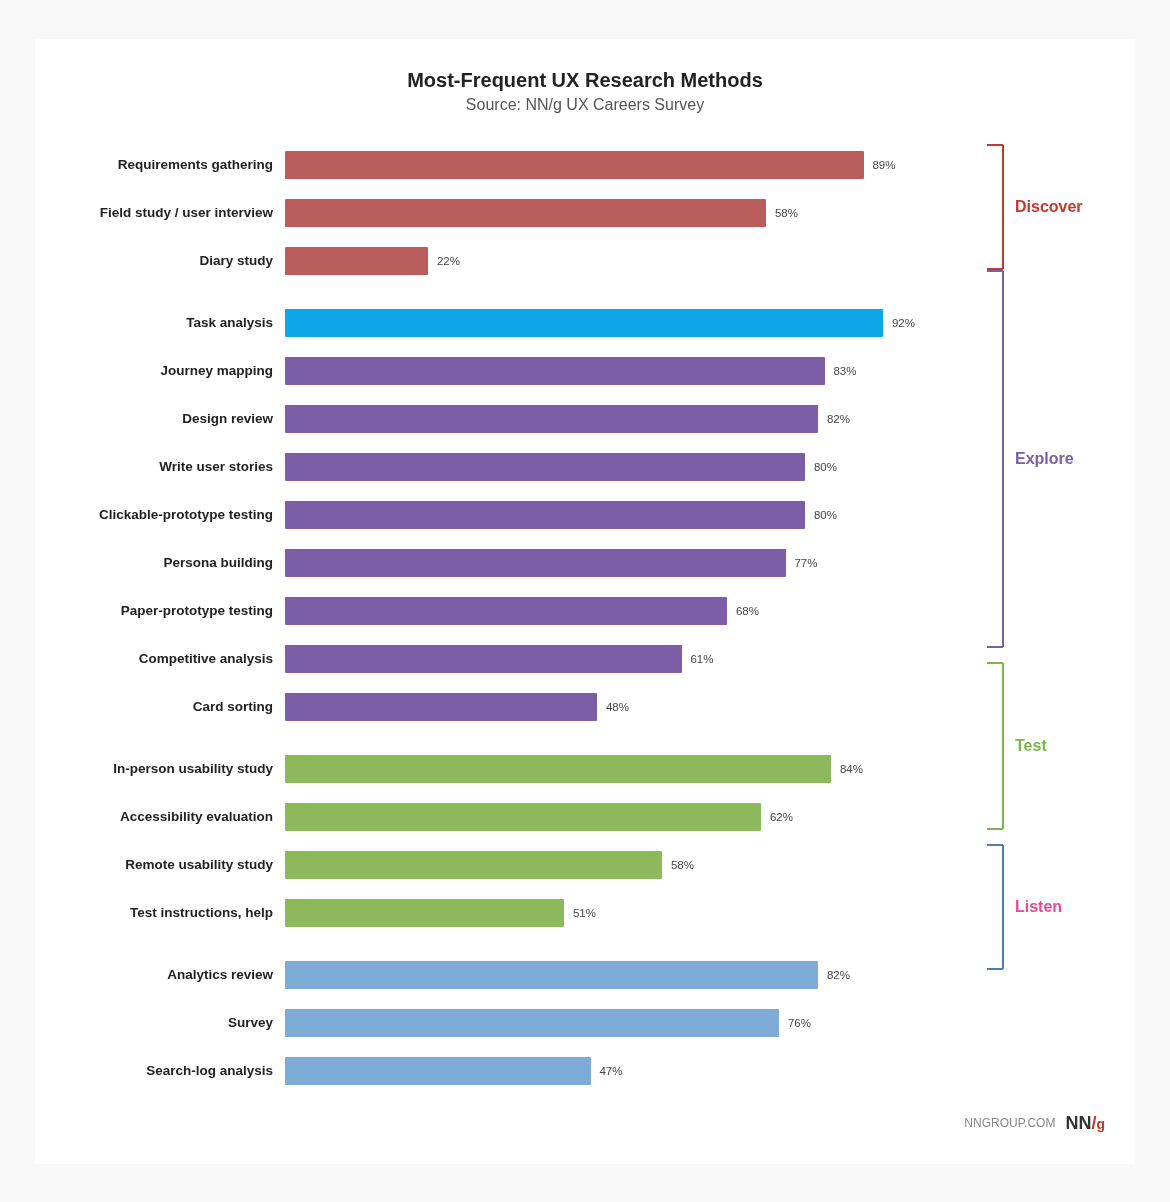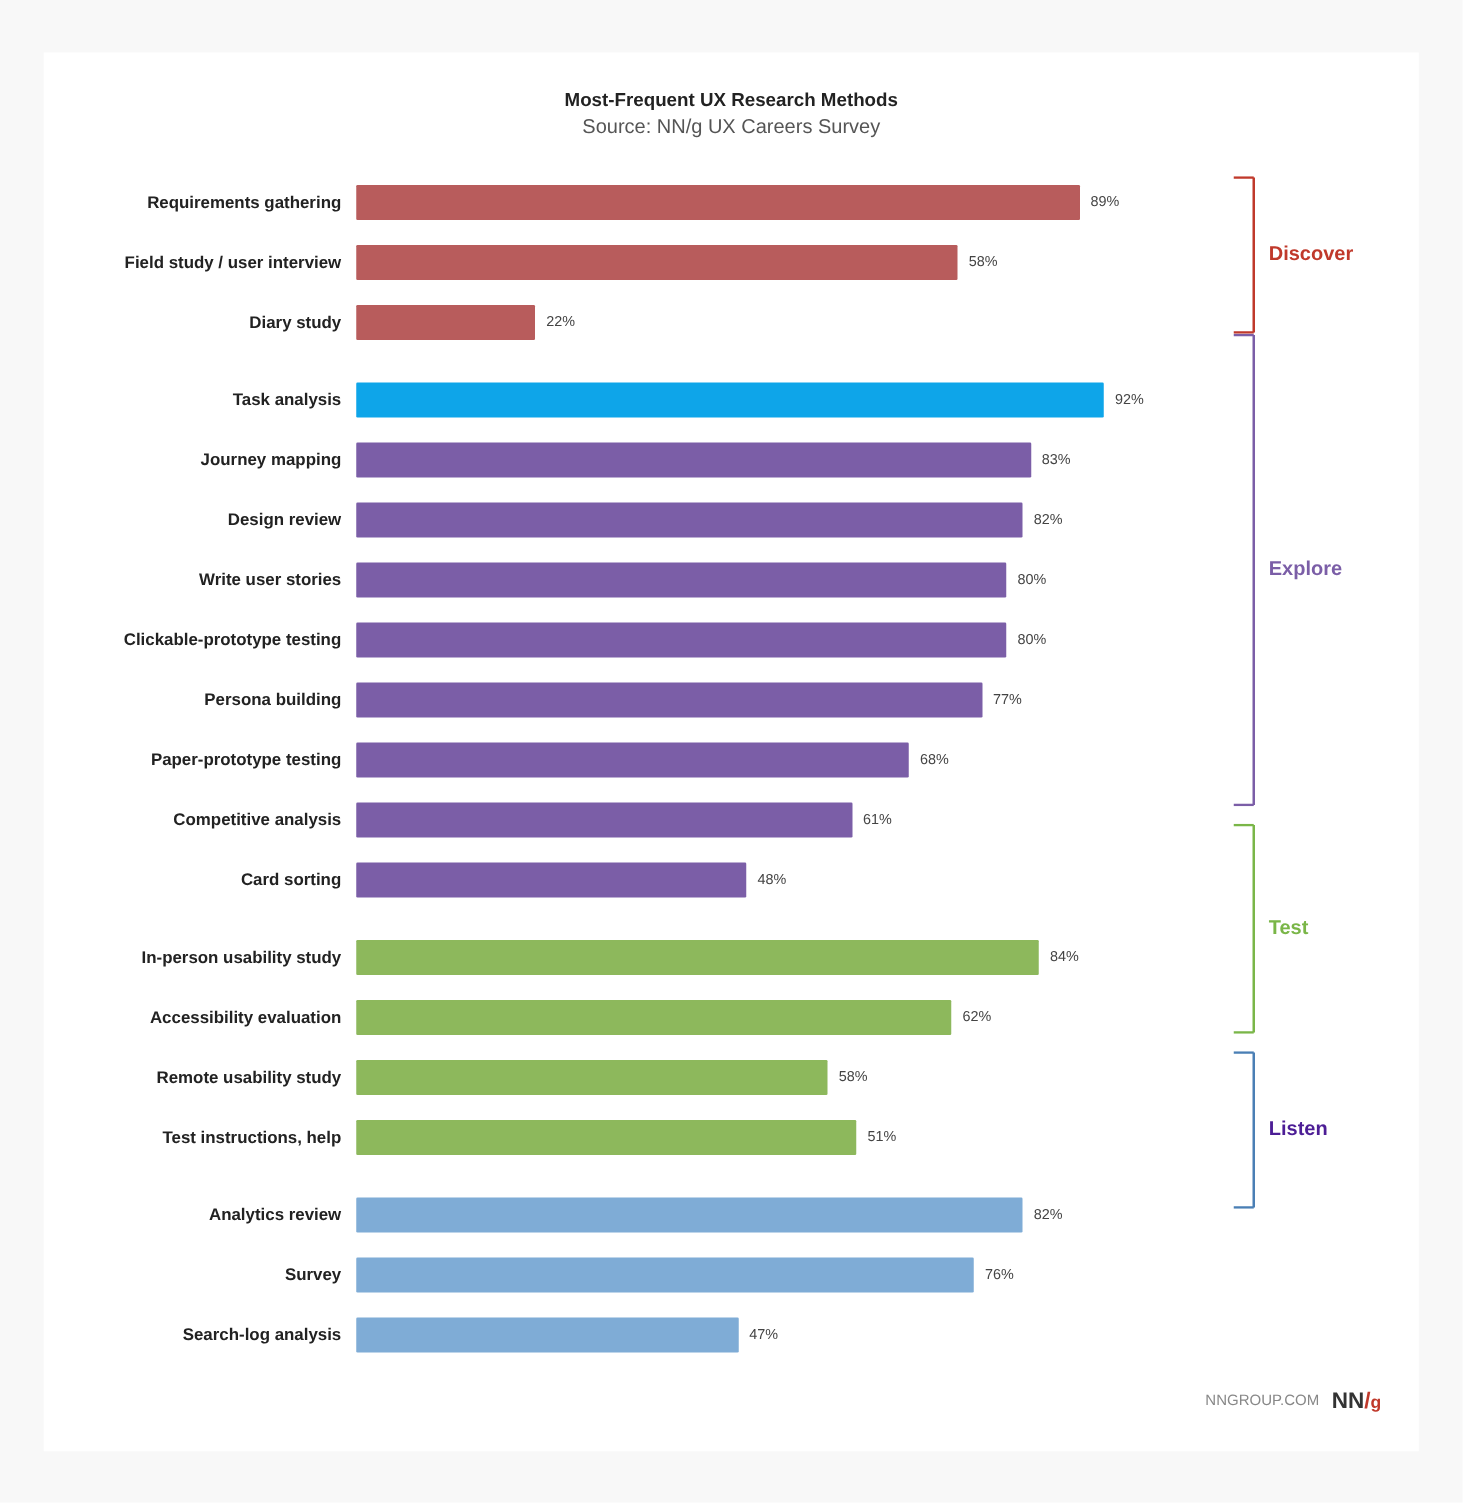"Most-Frequent UX Research Methods" .chart-title { font-size: 15px -> 20px }
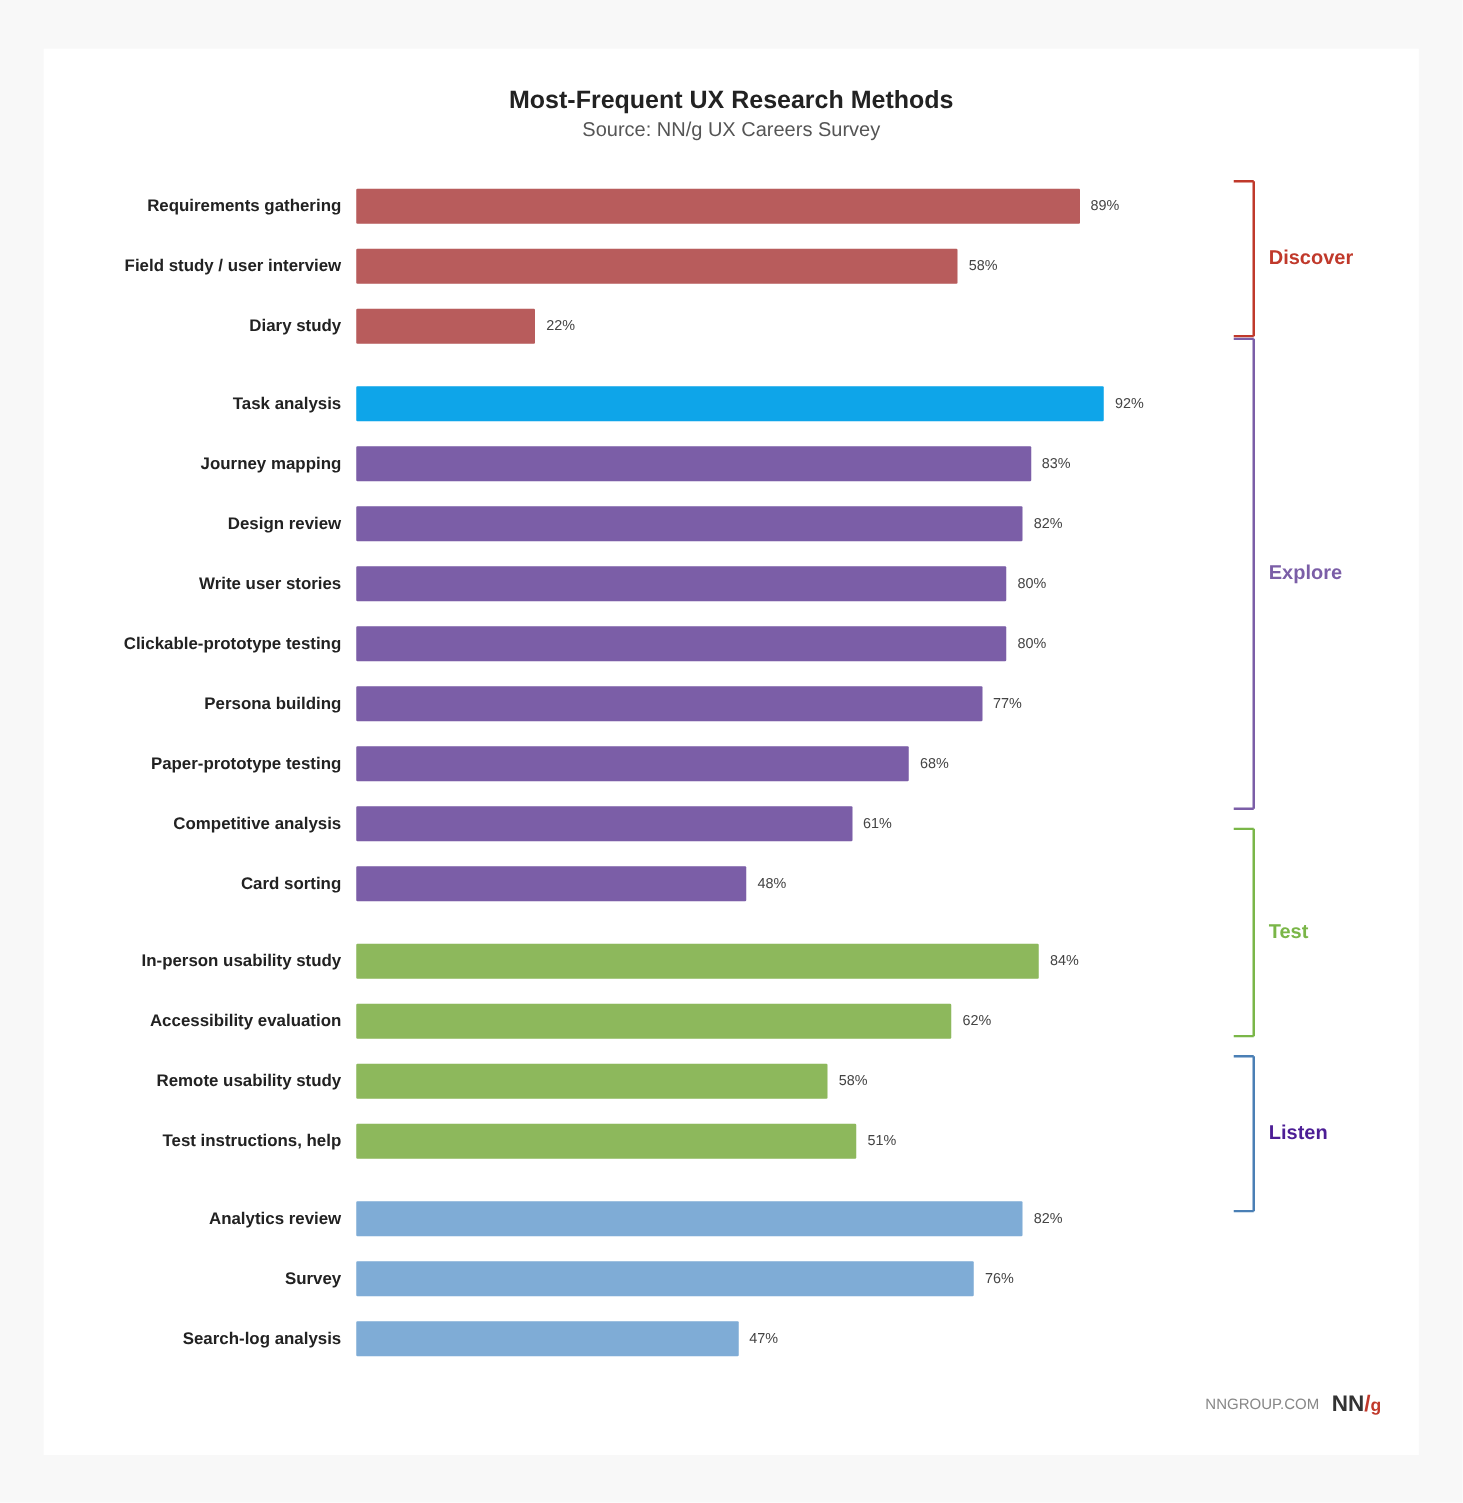"51%" div.bar { width: 400px -> 279px }
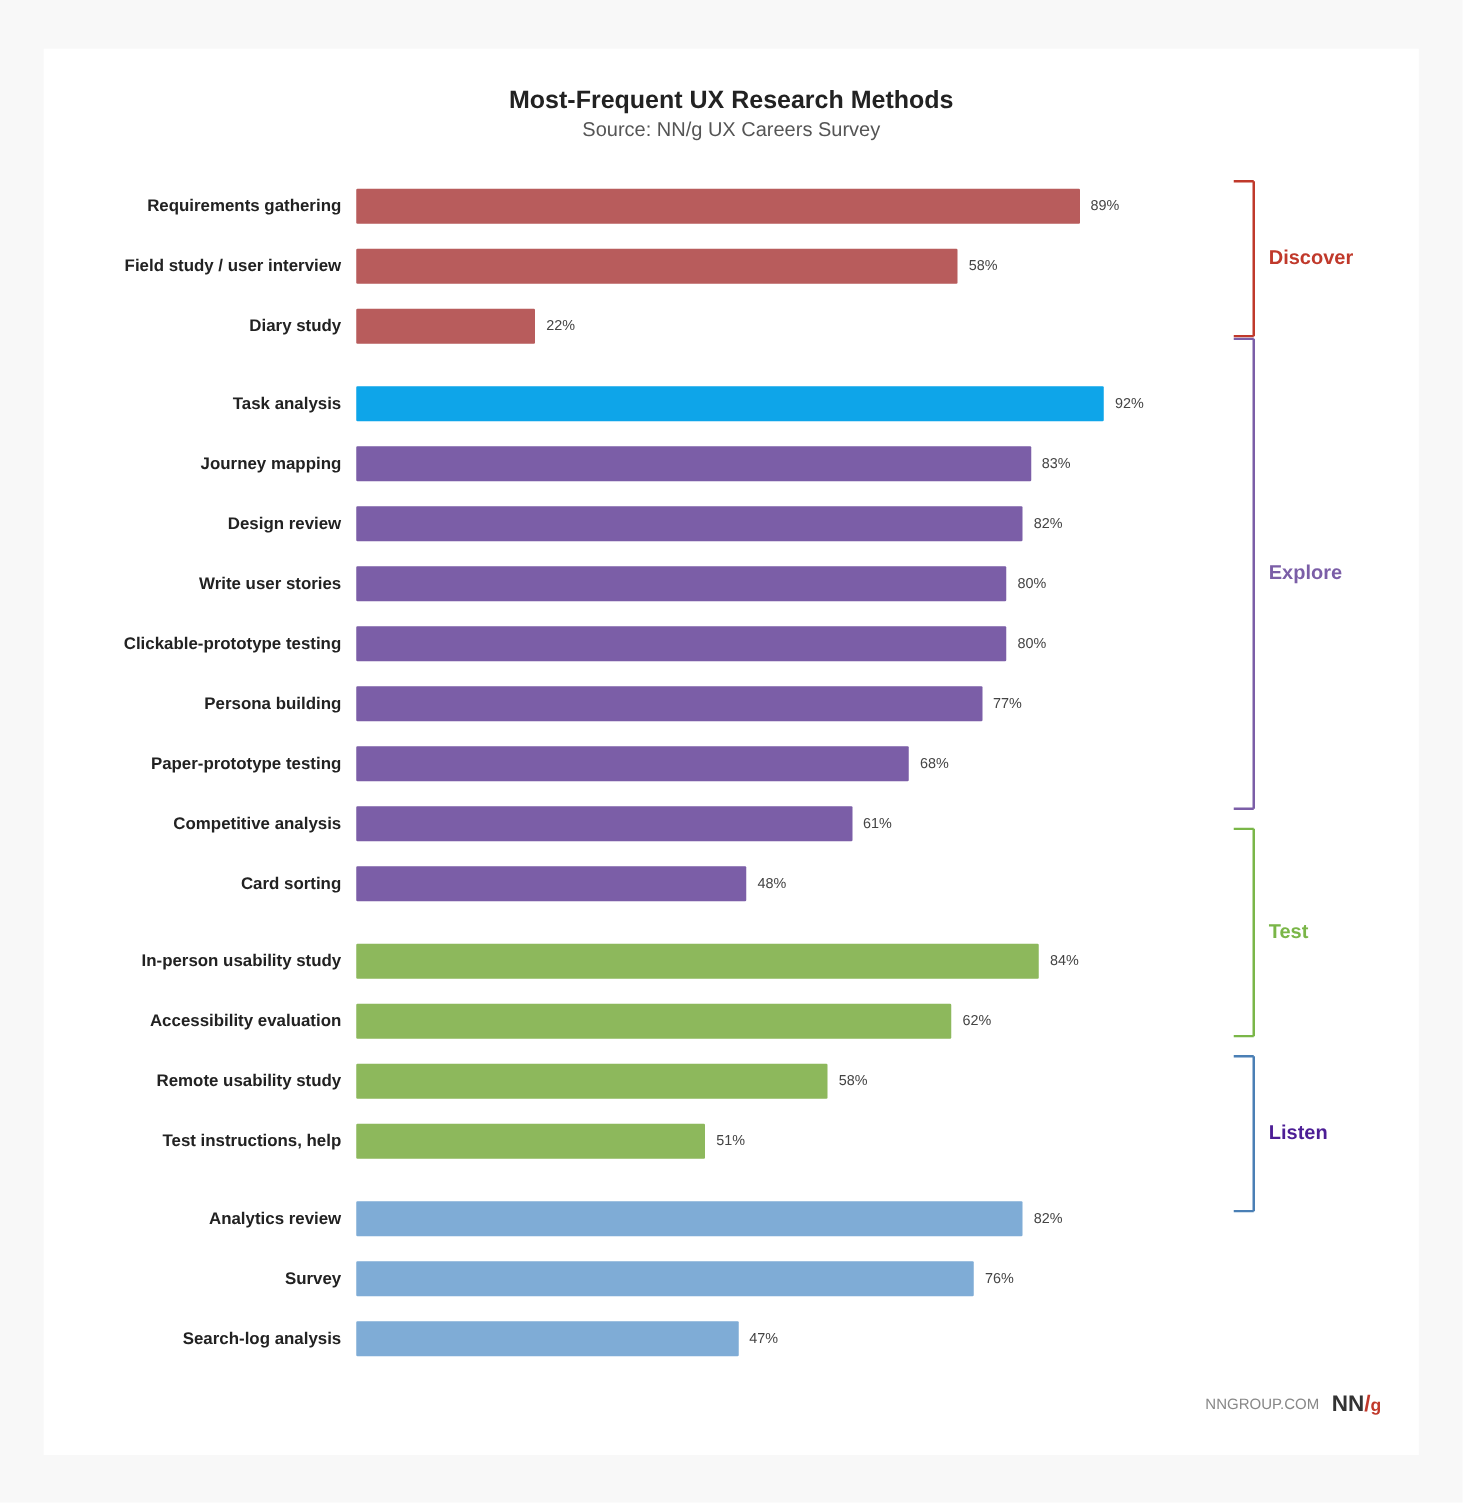"Listen" span.bracket-label { color: #4c1d95 -> #ec4899 }
